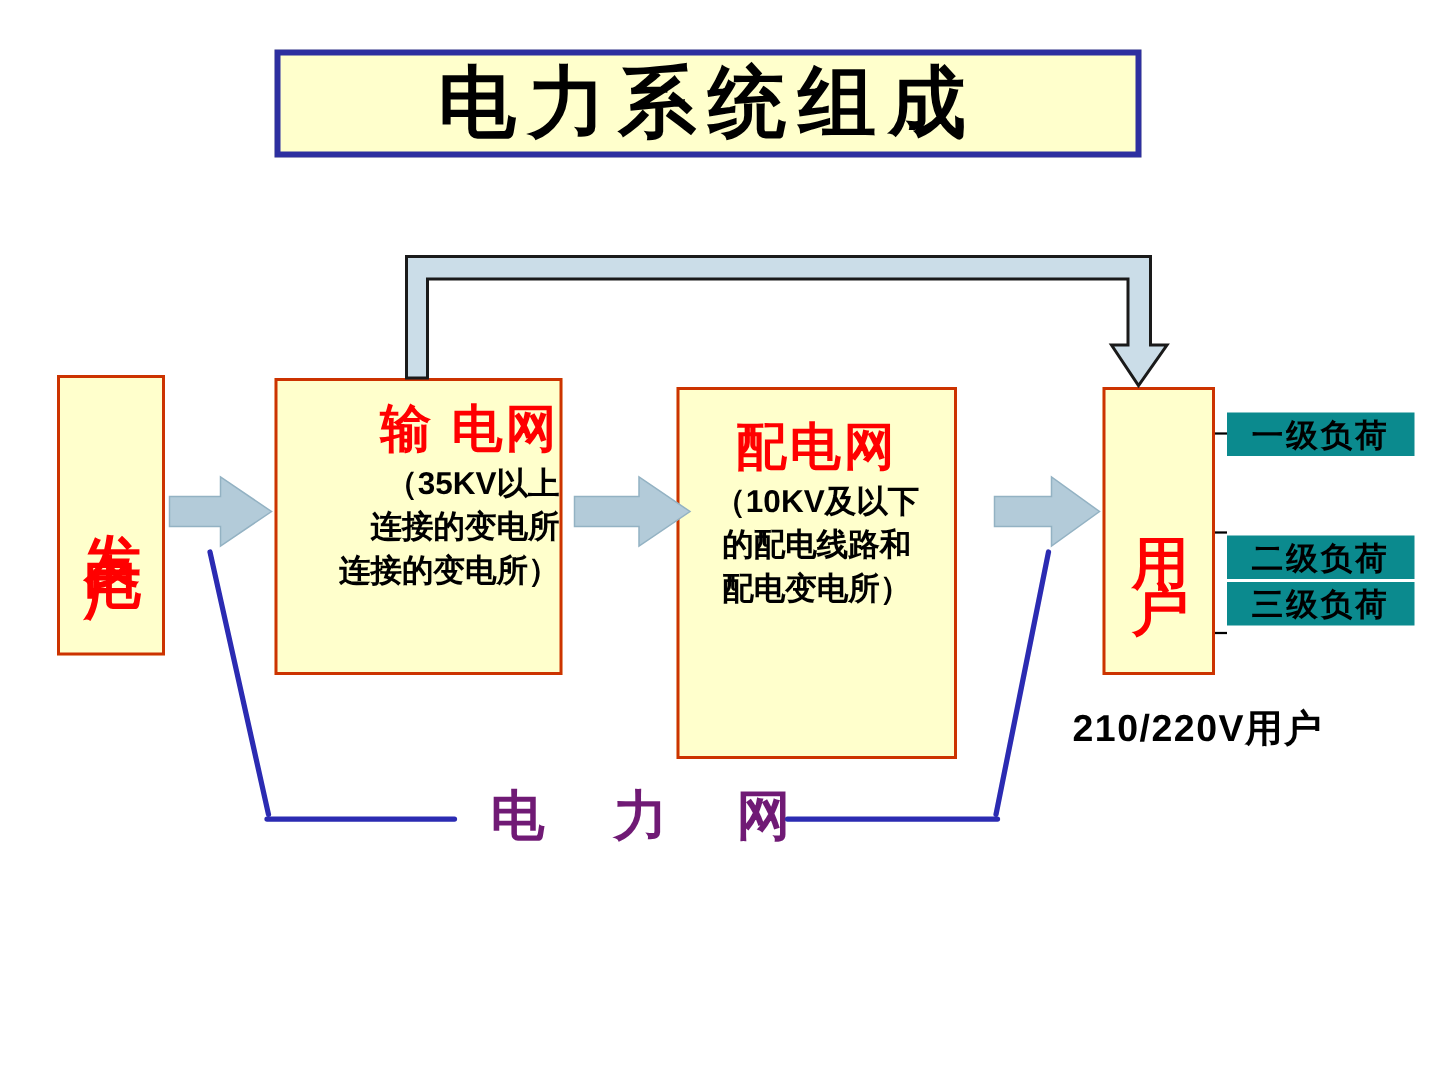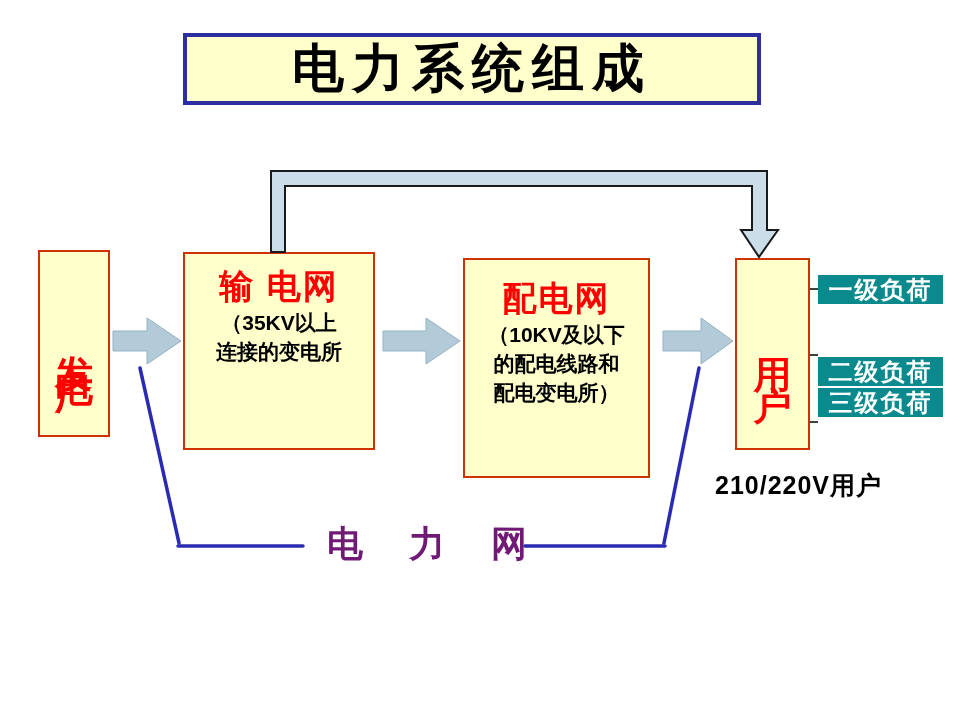"输 电网" #transmission { text-align: center -> right }
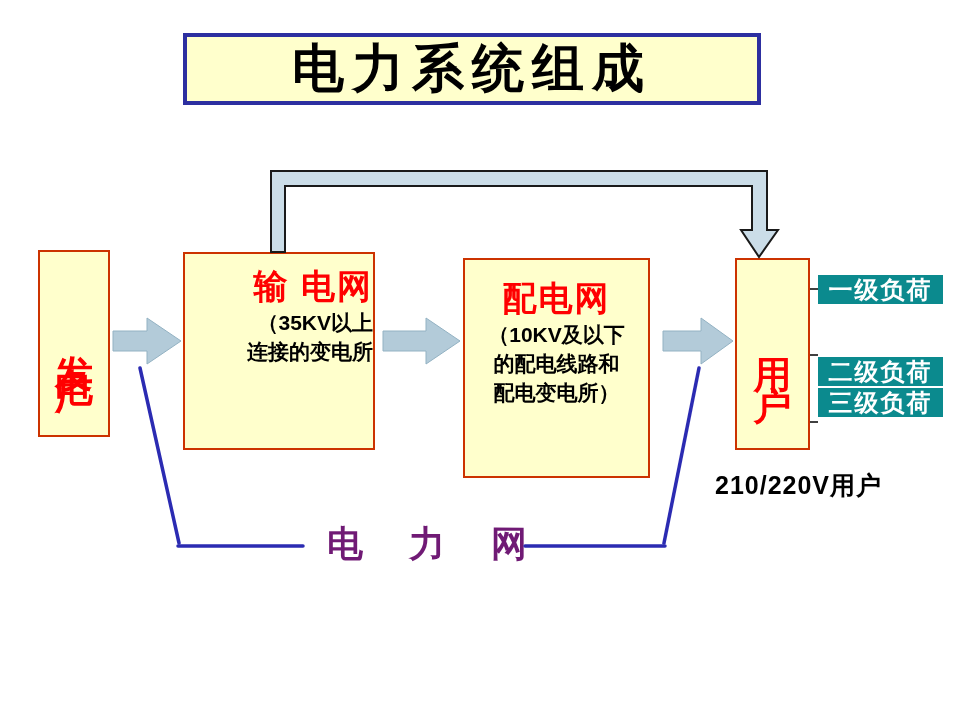"配电网" #distribution { height: 220px -> 248px; left: 450px -> 438px }
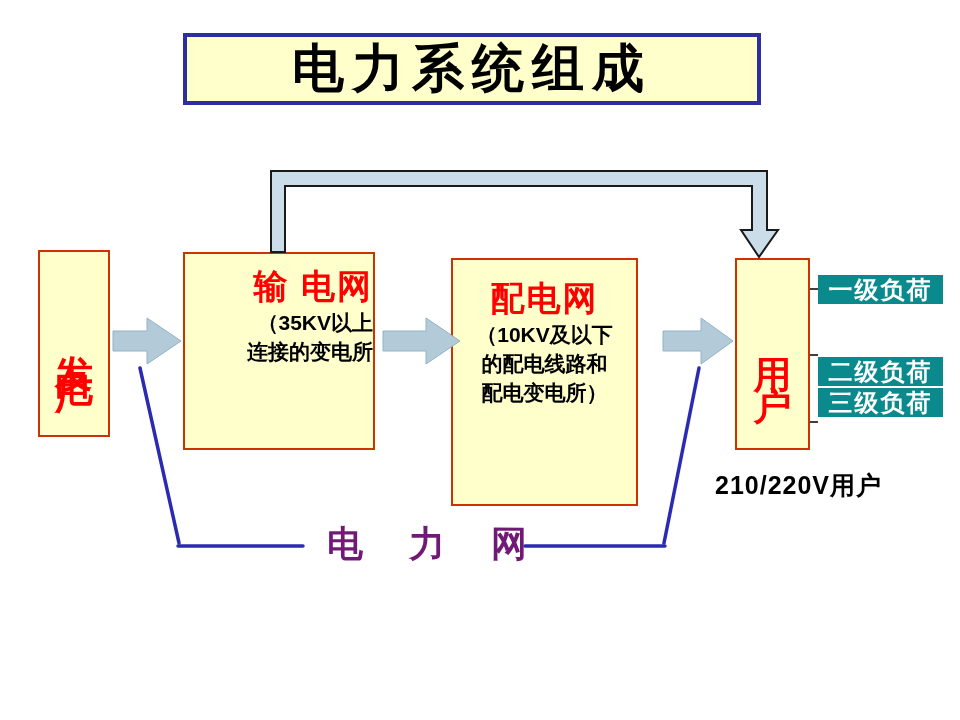"一级负荷" .load { color: #ffffff -> #000000; font-size: 24px -> 21px }
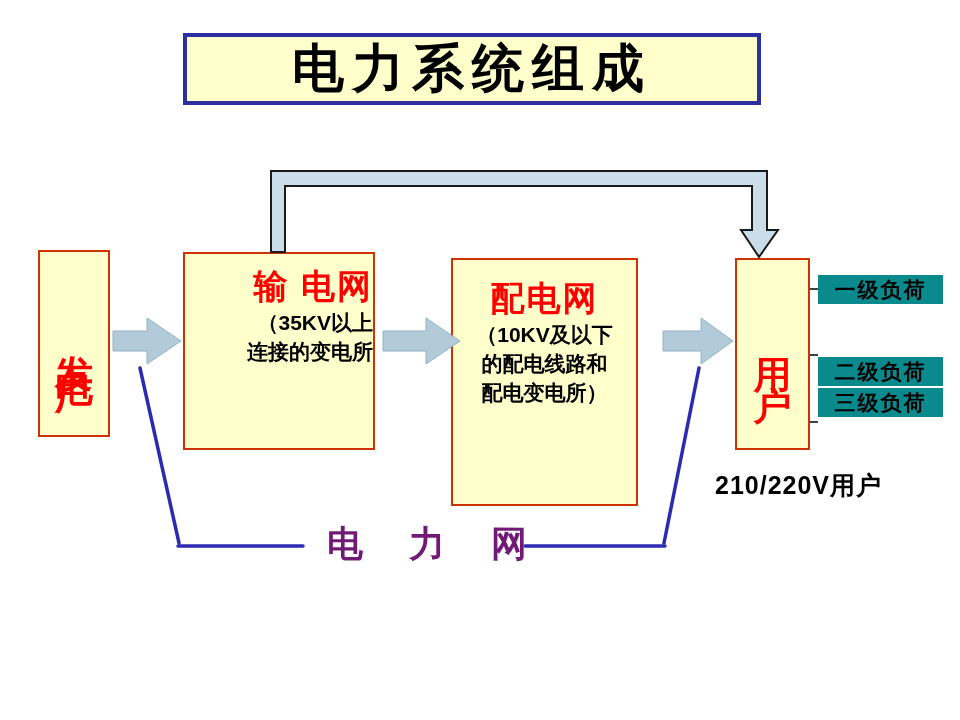"连接的变电所）" div.node-desc { html: none -> <div>连接的变电所）</div> }
